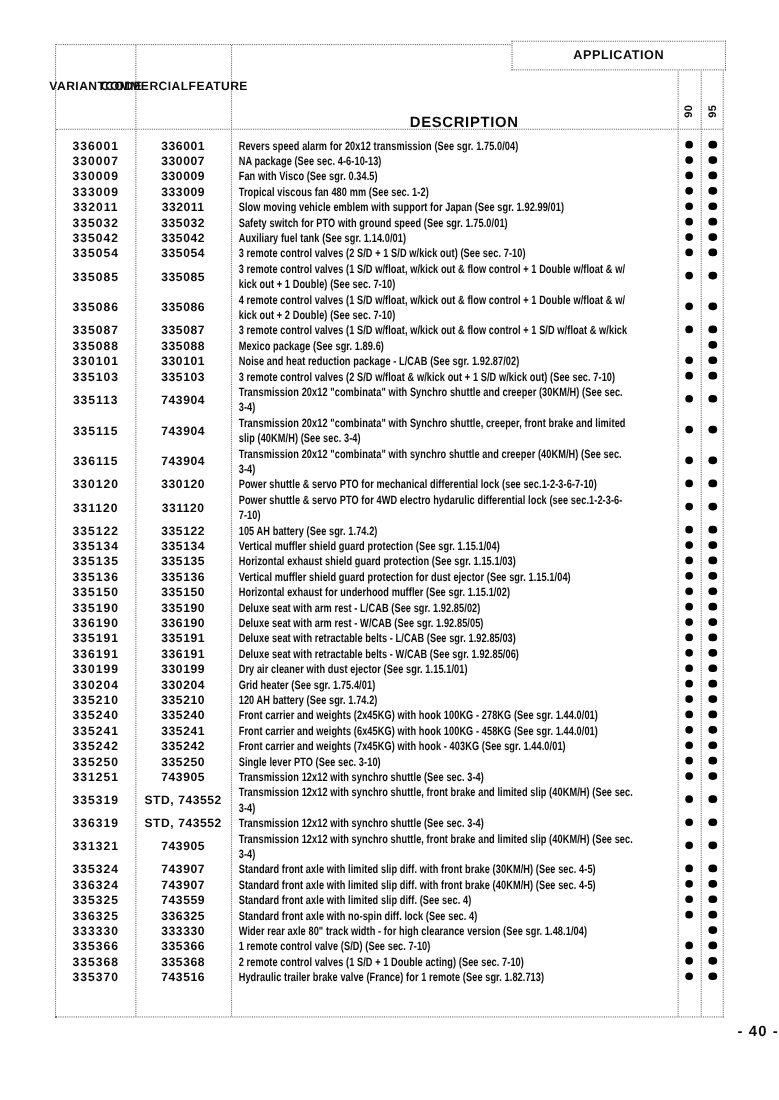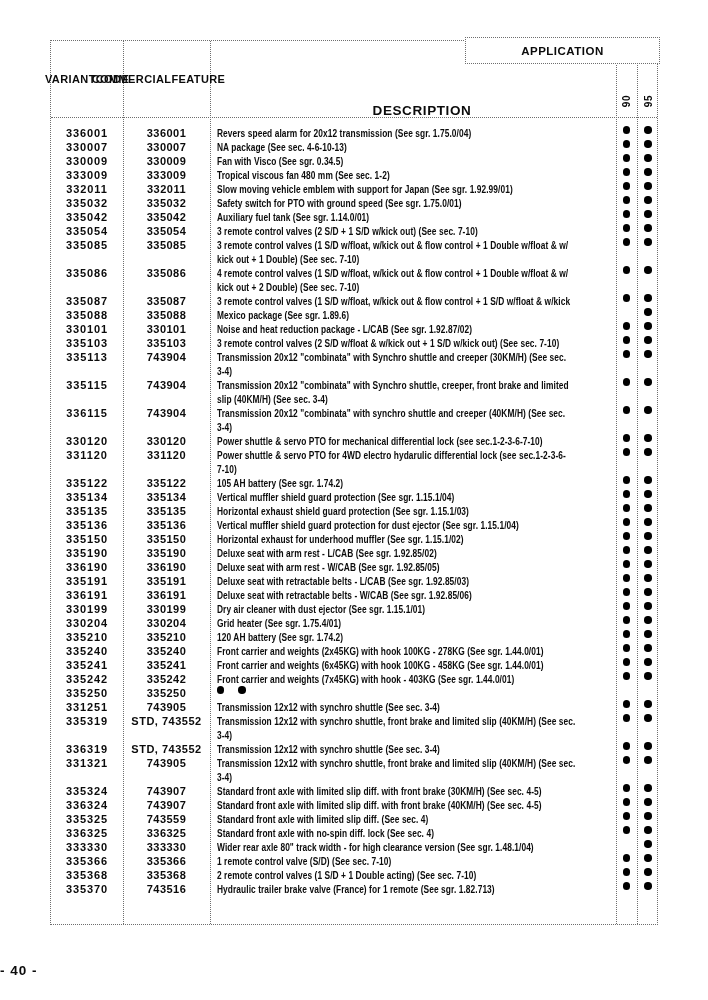"336001" .trow { align-items: flex-start -> center }
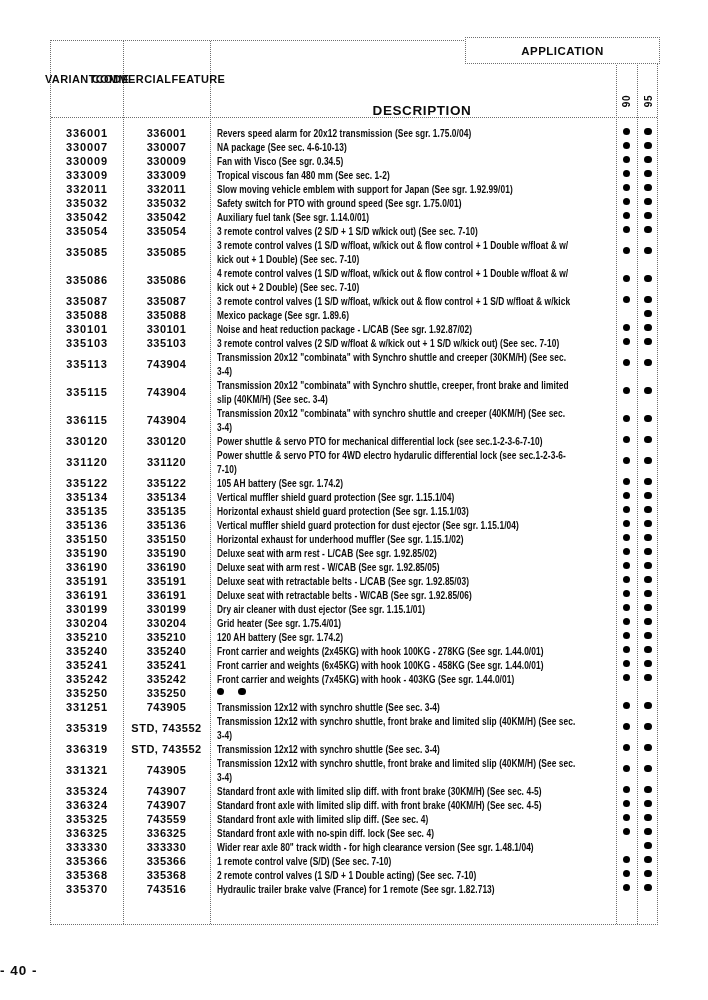"Single lever PTO (See sec." div.cell { html: none -> <div> <div><span>Single lever PTO (See sec. 3-10)</span></div> </div> }
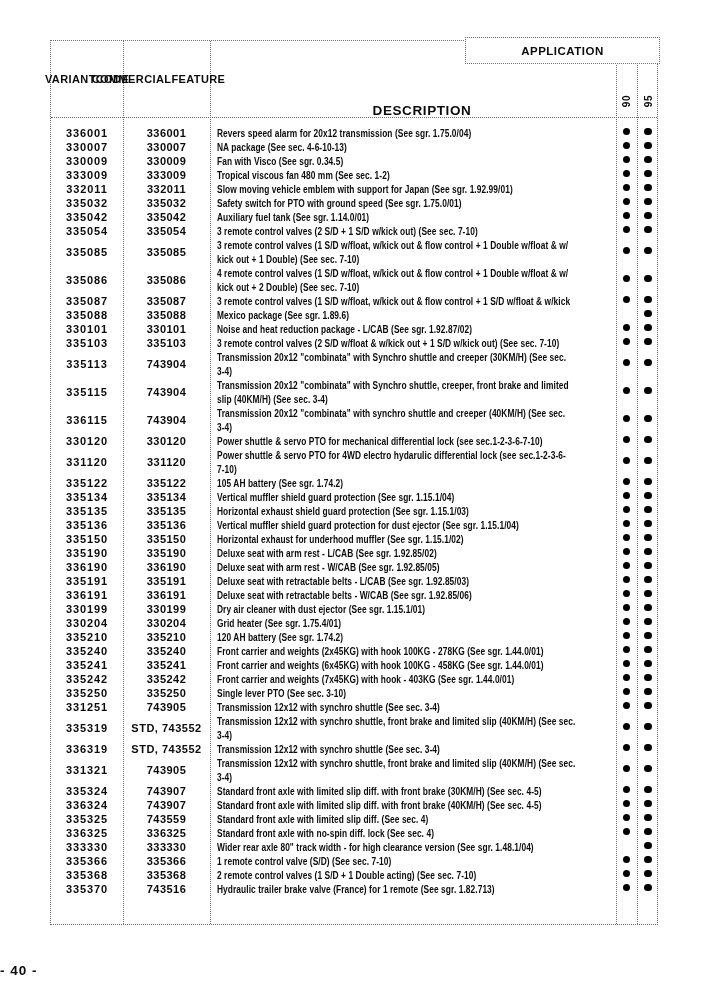"- 40 -" .pagefooter { margin-top: 33px -> none; text-align: left -> right }
